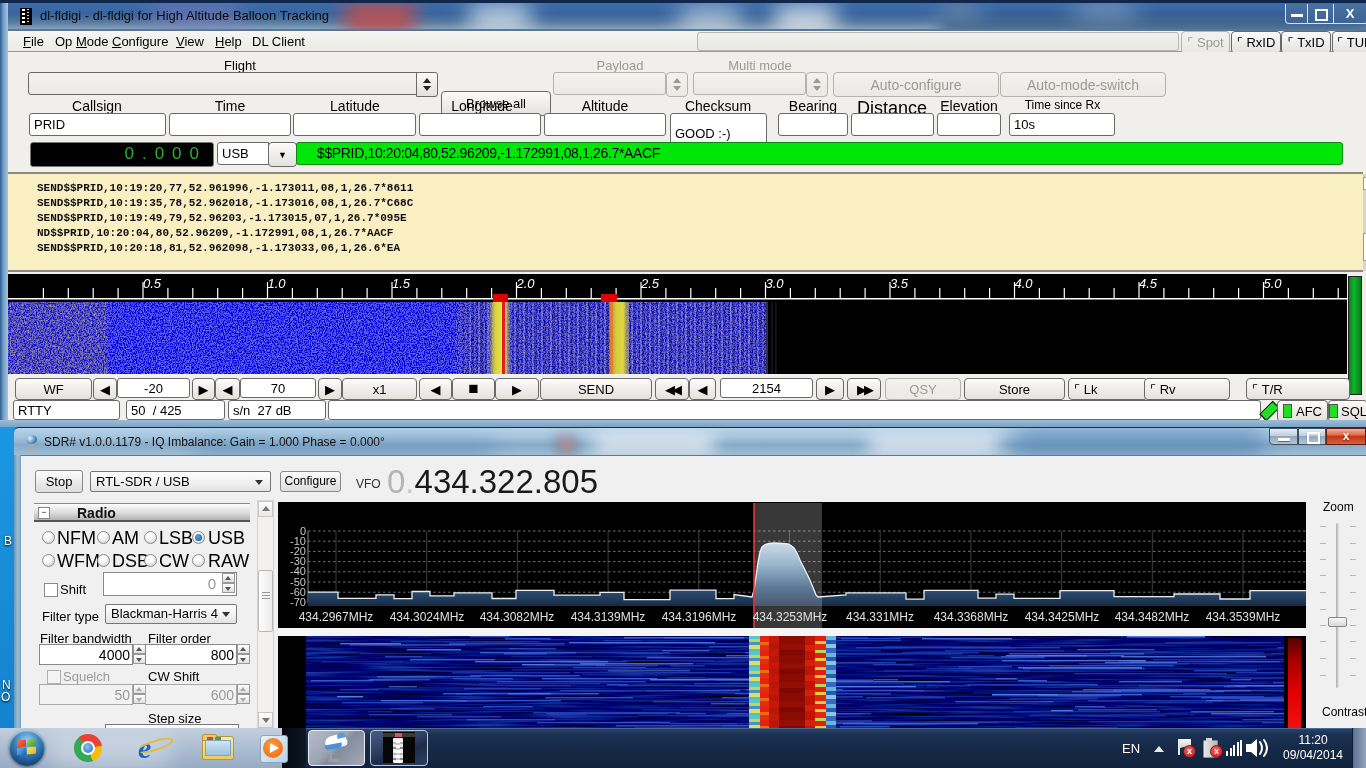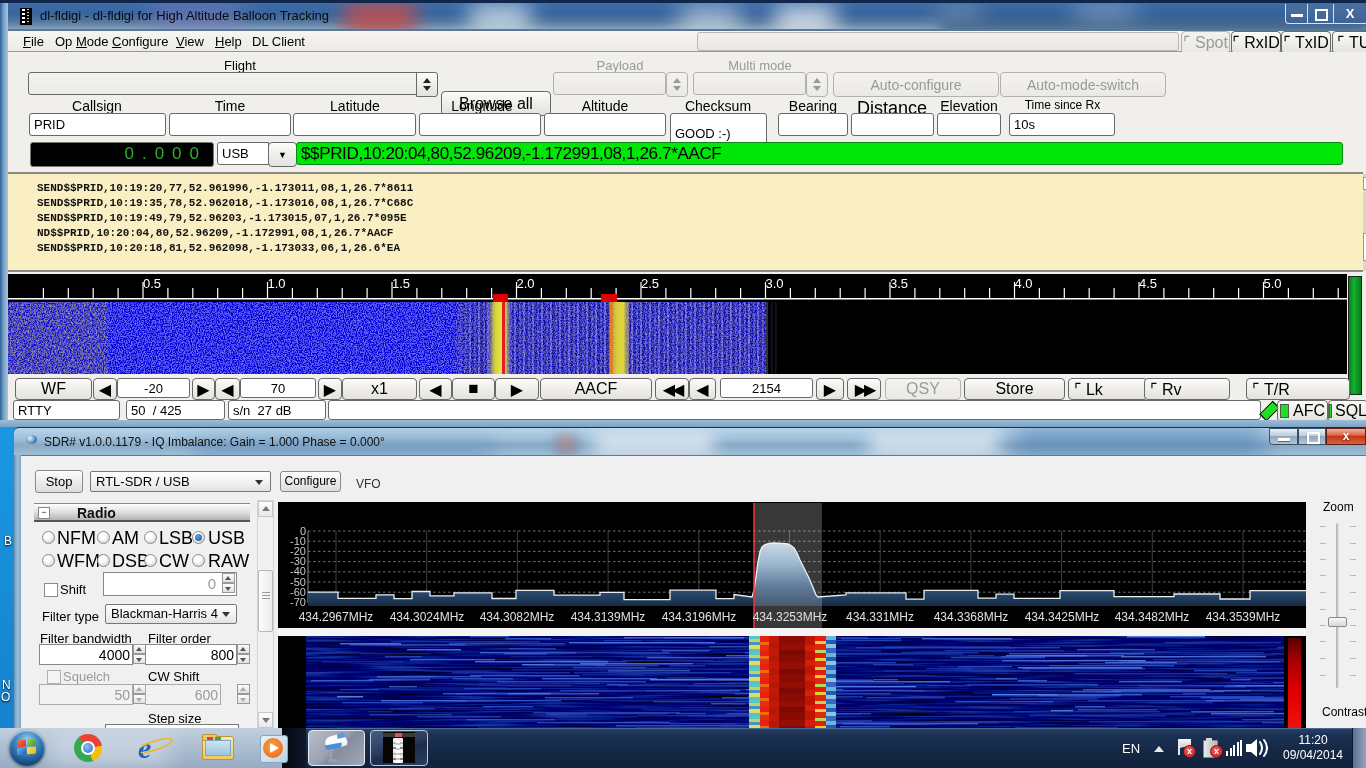"⌜ Spot" .btn { font-size: 16px -> 13px }
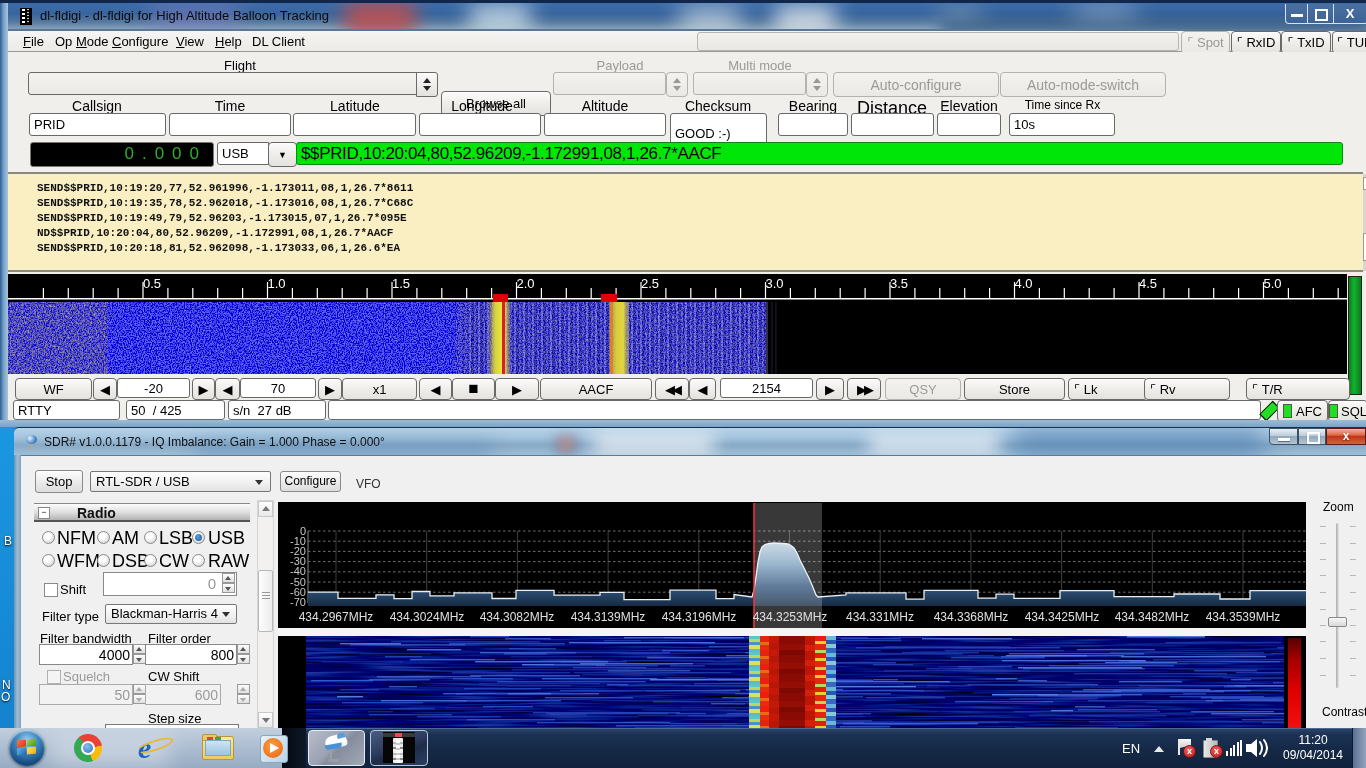"$$PRID,10:20:04,80,52.96209,-1.172991,08" div.abs { font-size: 17px -> 14px; padding-left: 4px -> 20px }
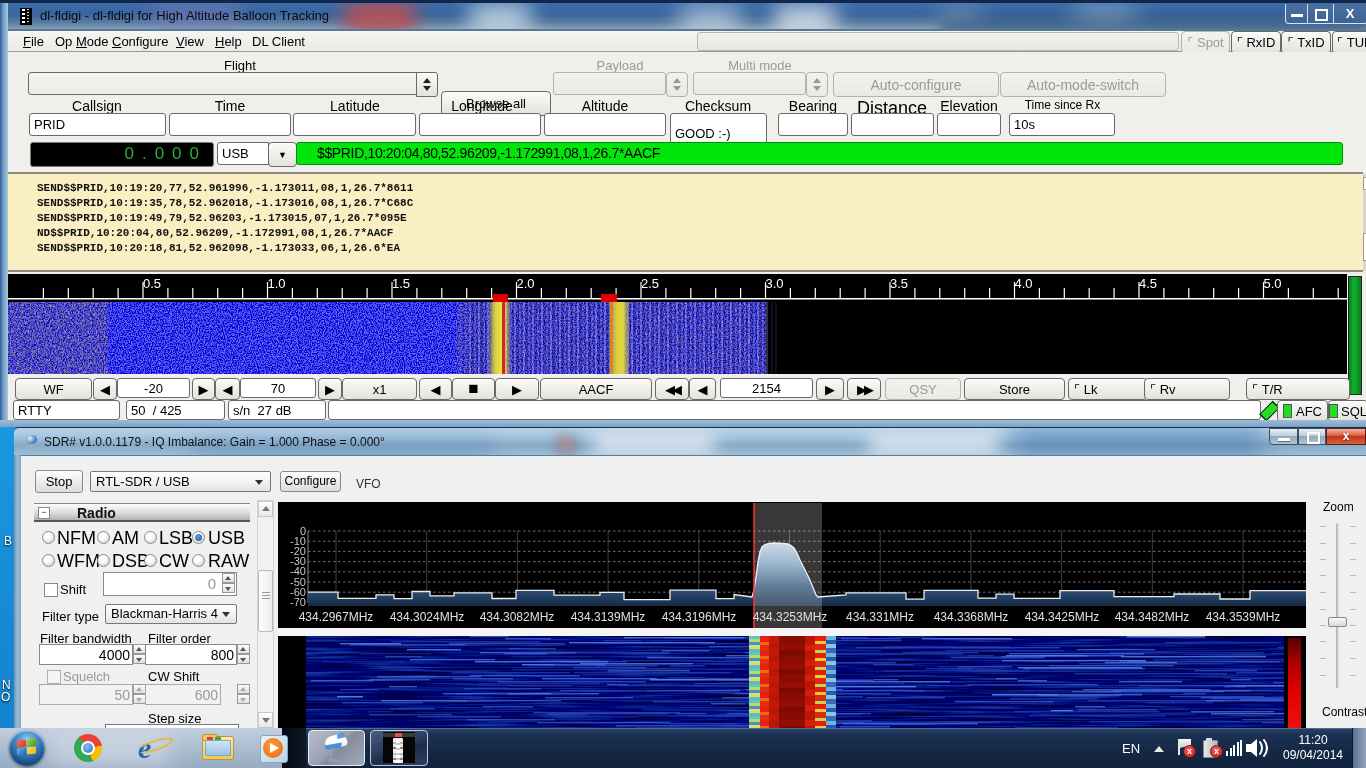"0.5" div.abs { font-style: none -> italic }
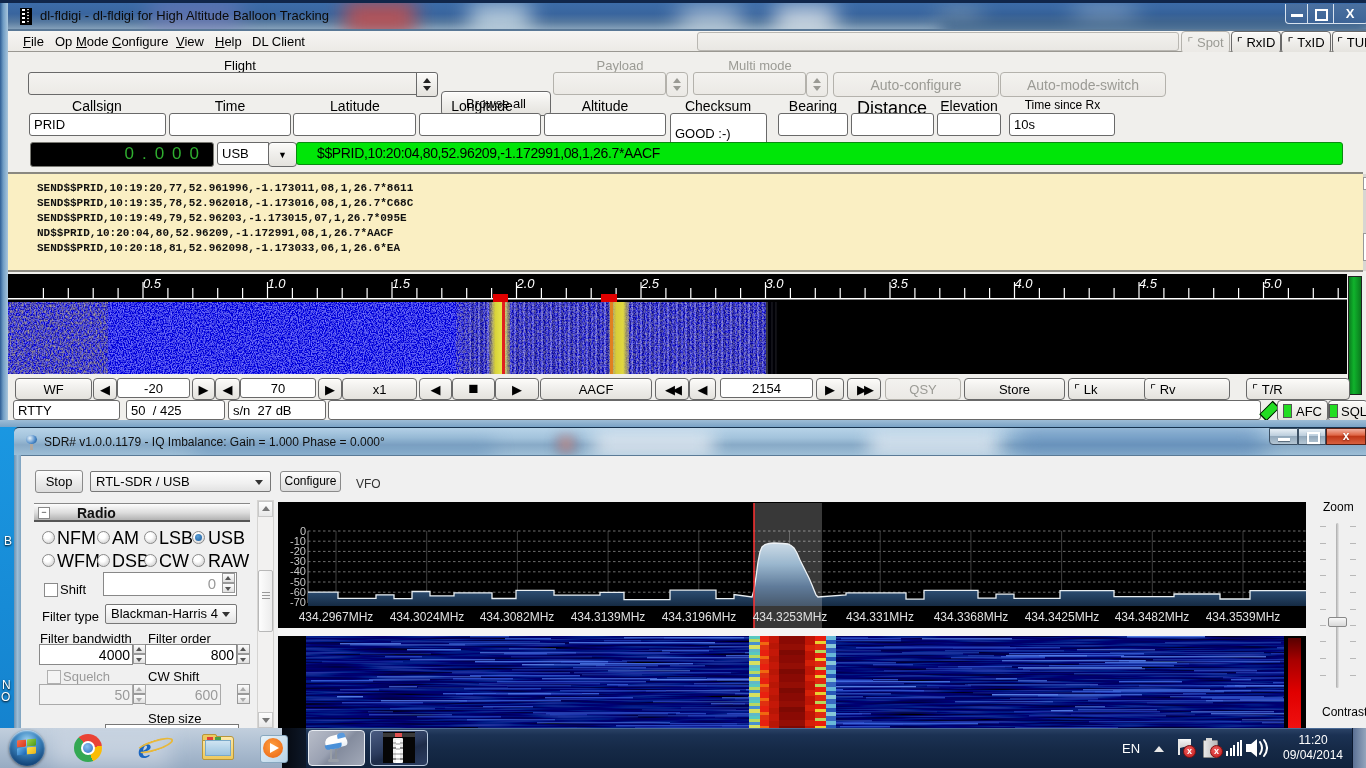"AACF" div.btn { text: AACF -> SEND }
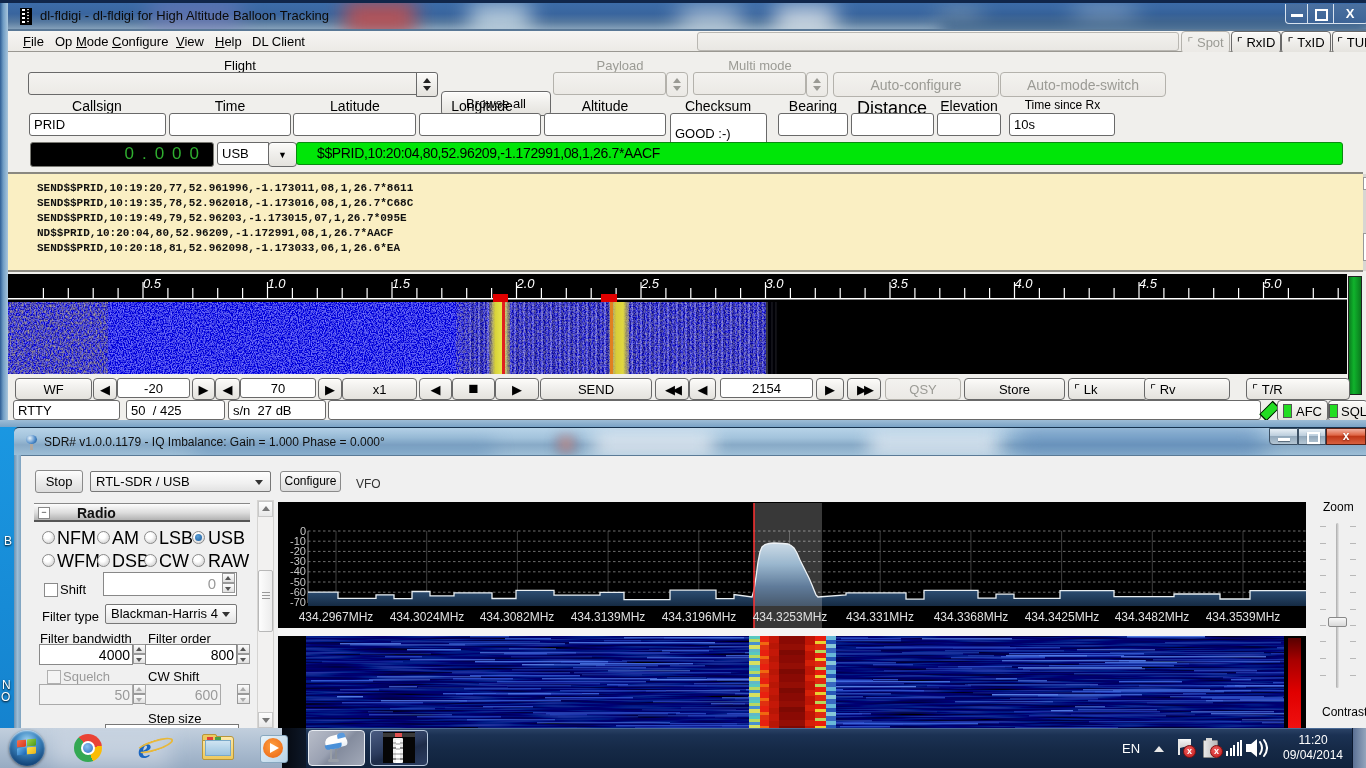"0.434.322.805" div.abs { html: none -> <div>0<span>.</span><span>434.322.805</span></div> }
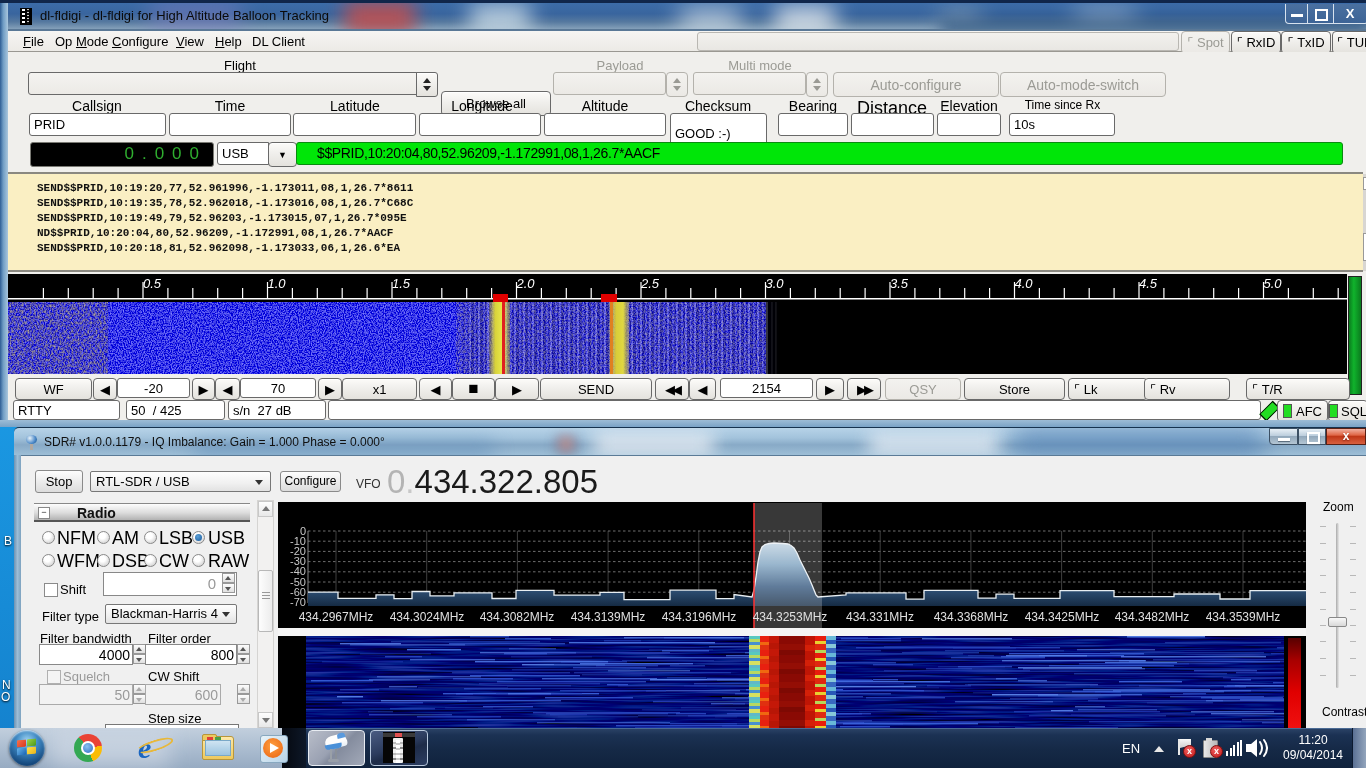"600" div.abs { width: 76px -> 92px }
